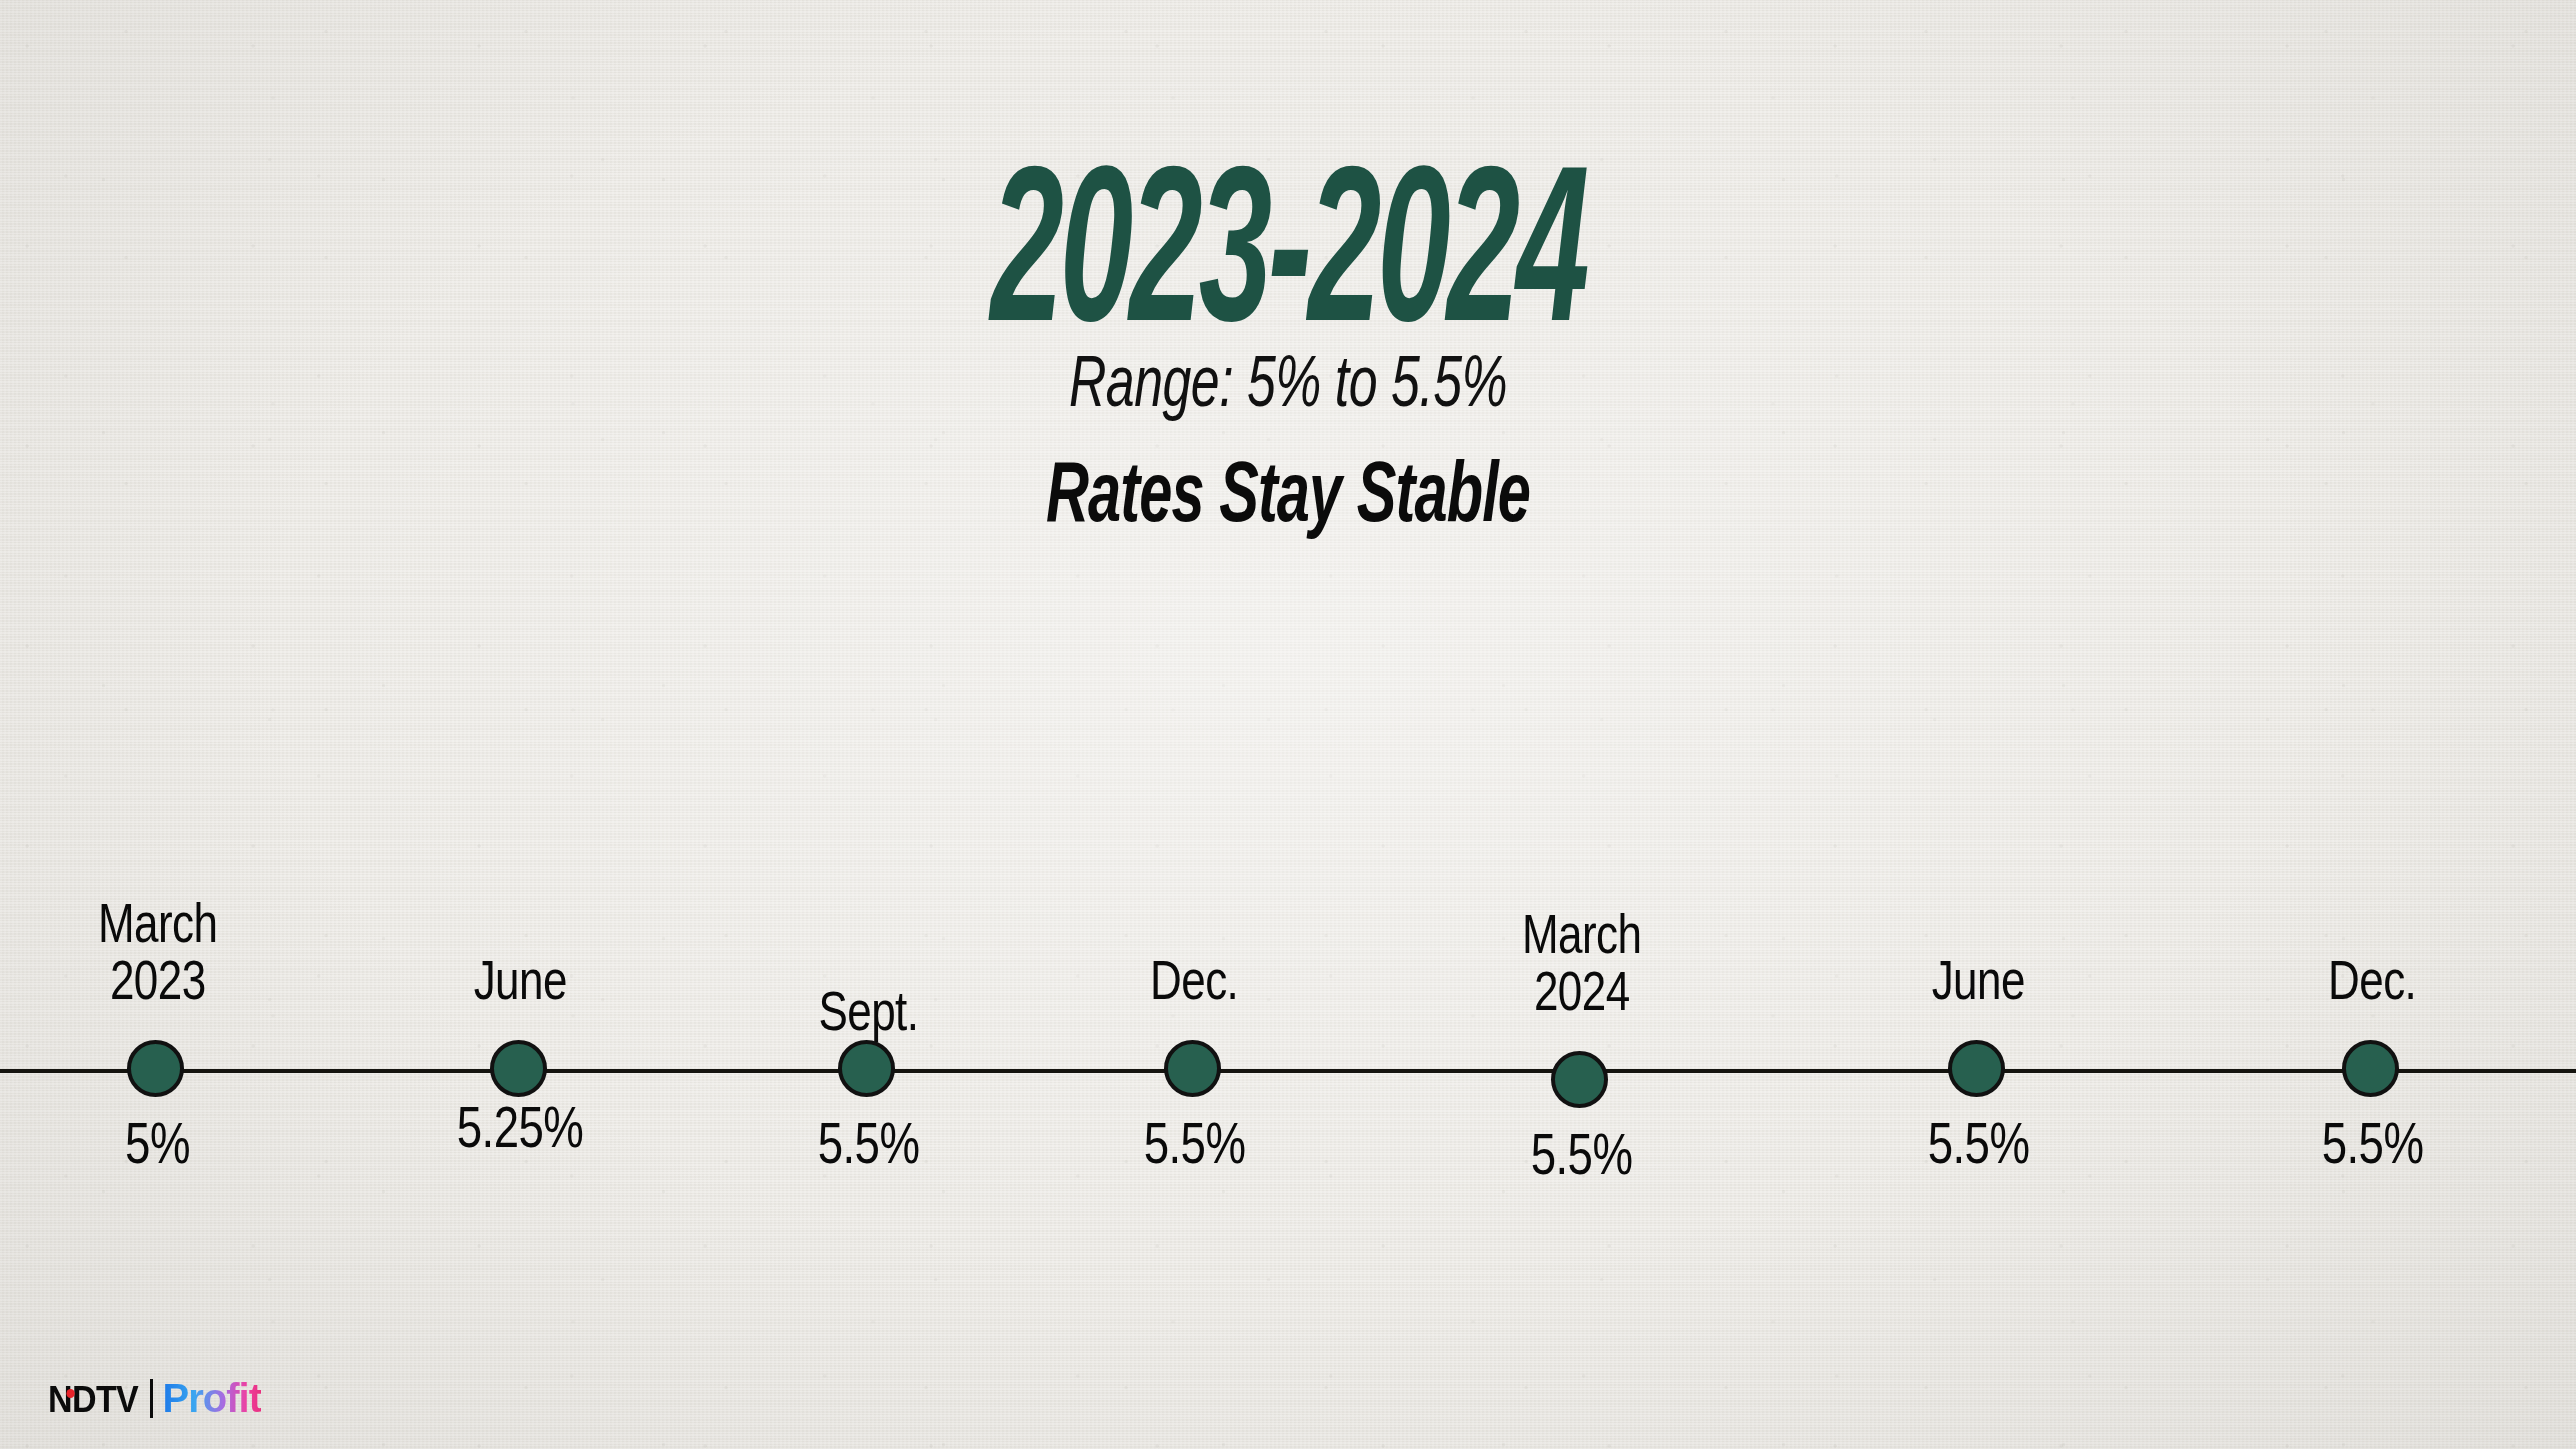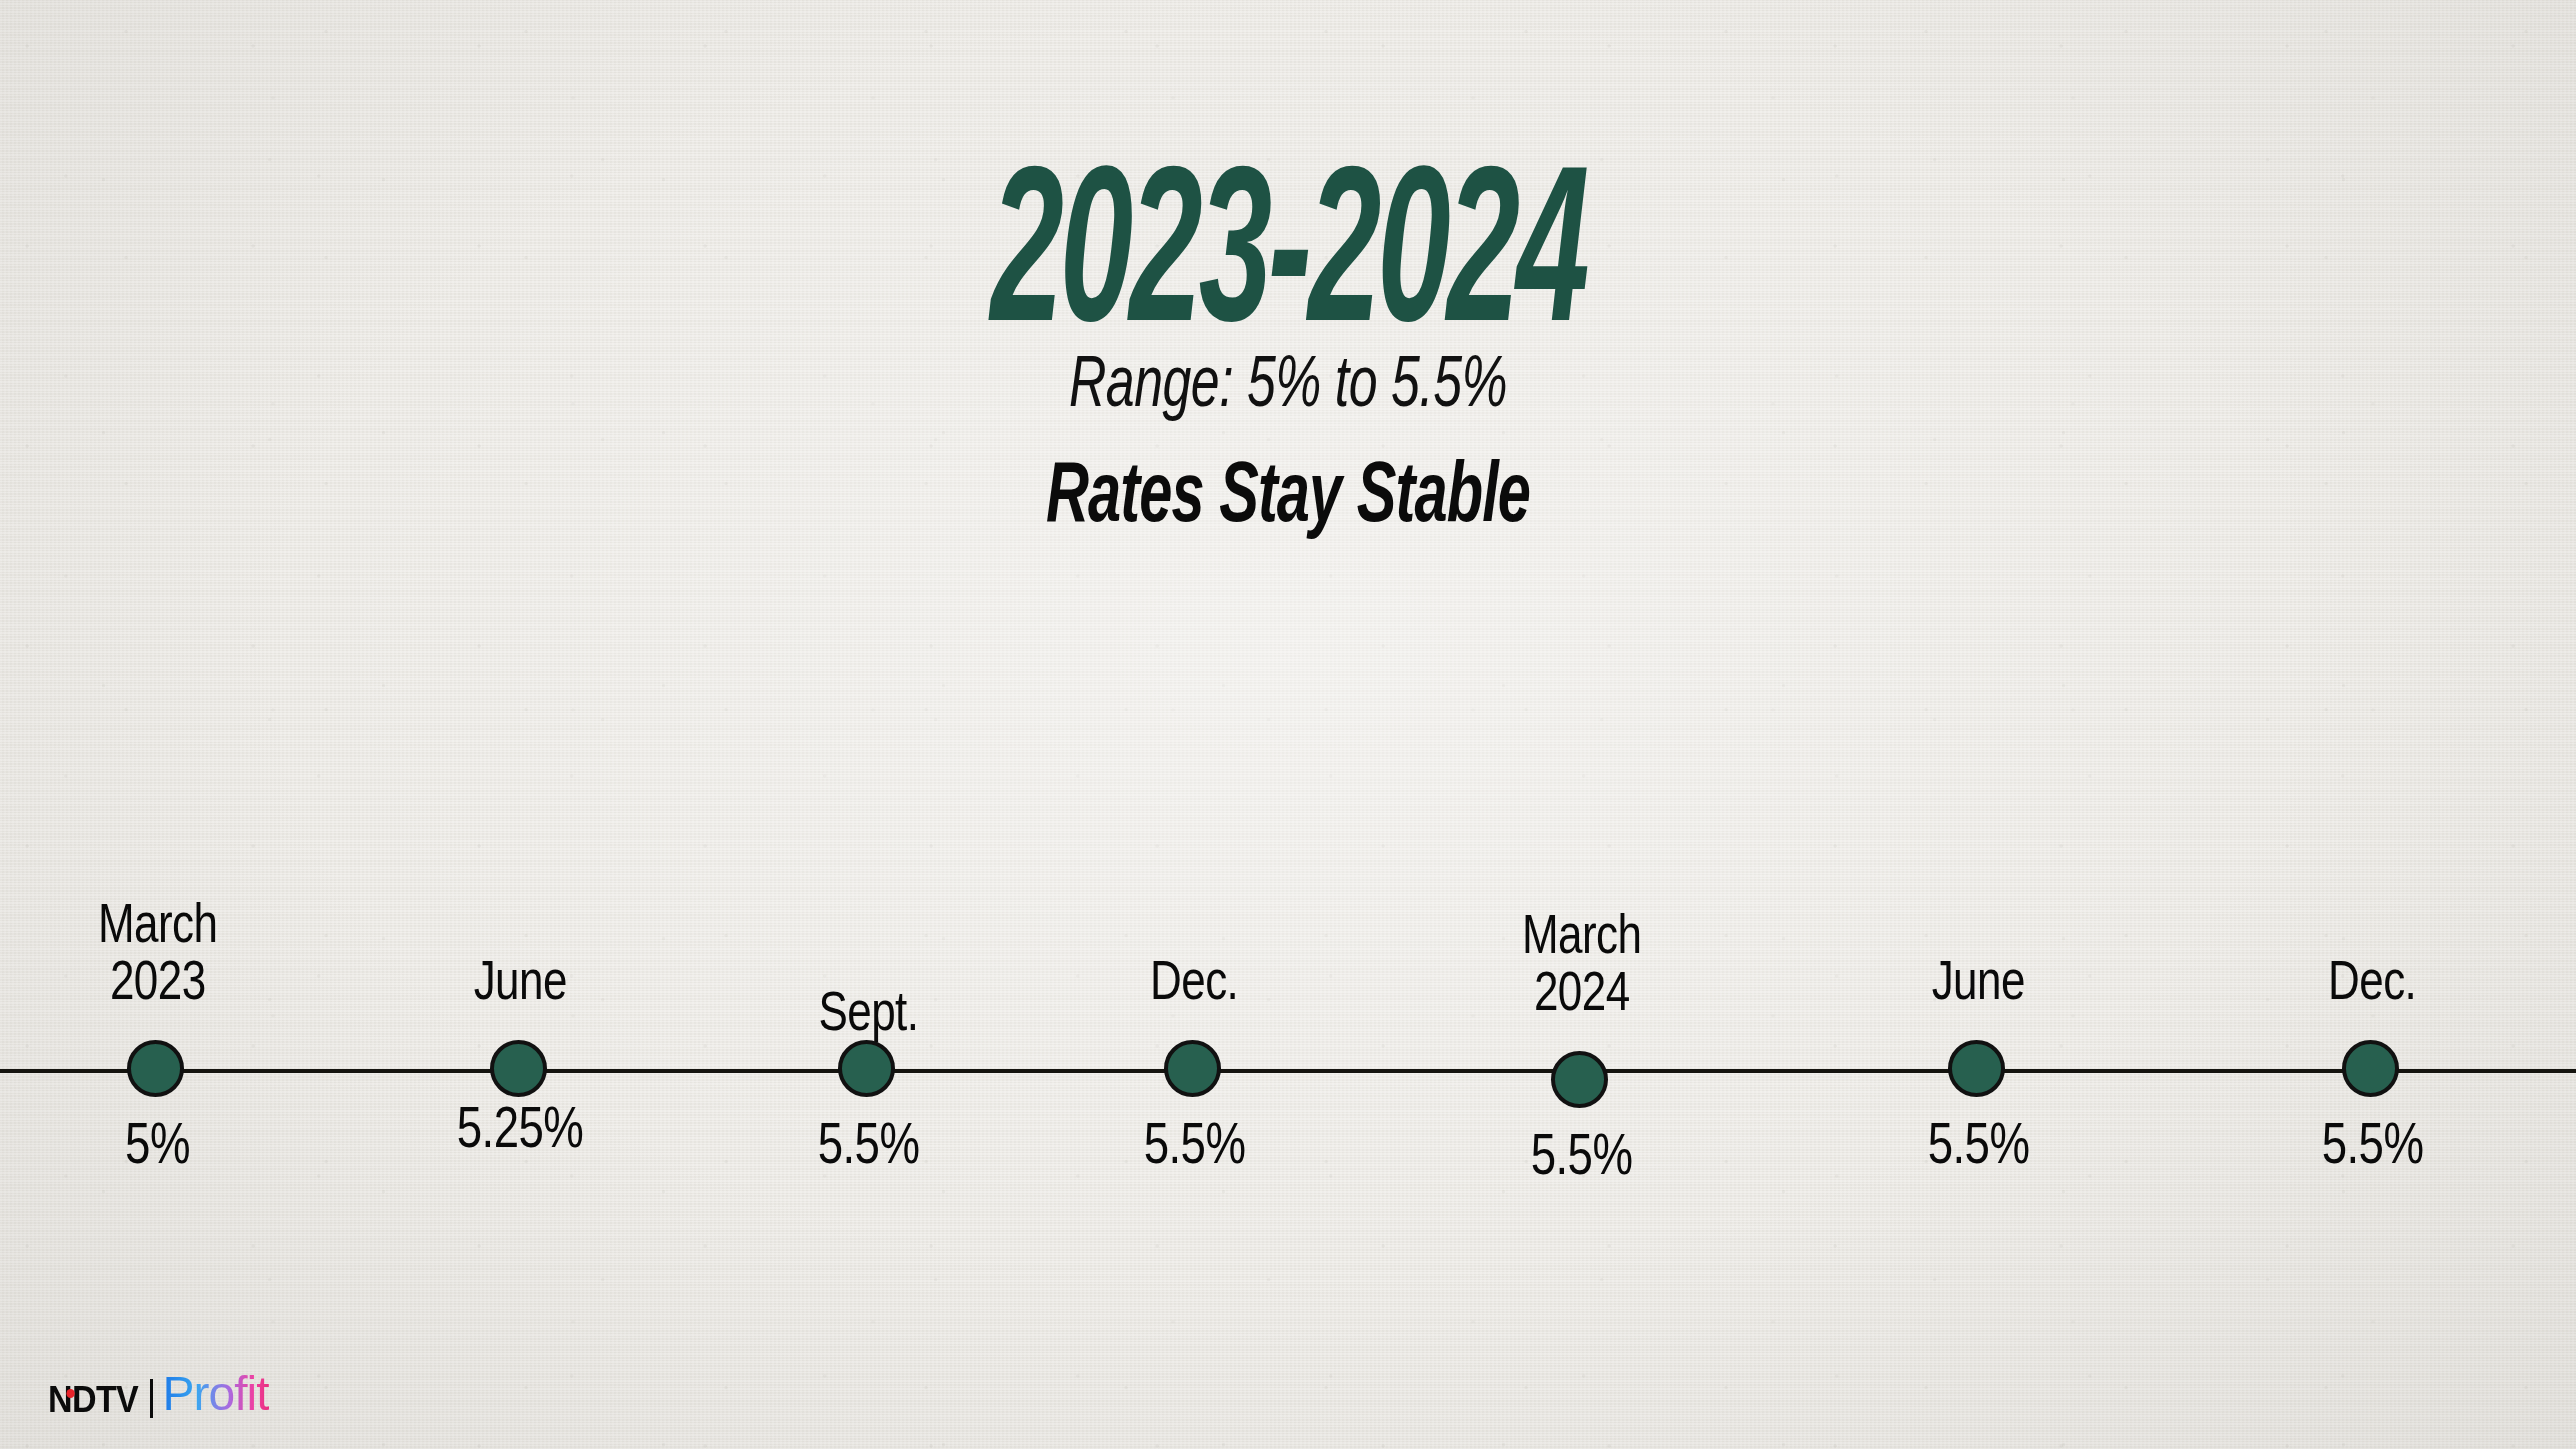"Profit" #logo-profit { font-size: 48px -> 40px; font-weight: 400 -> 700 }
